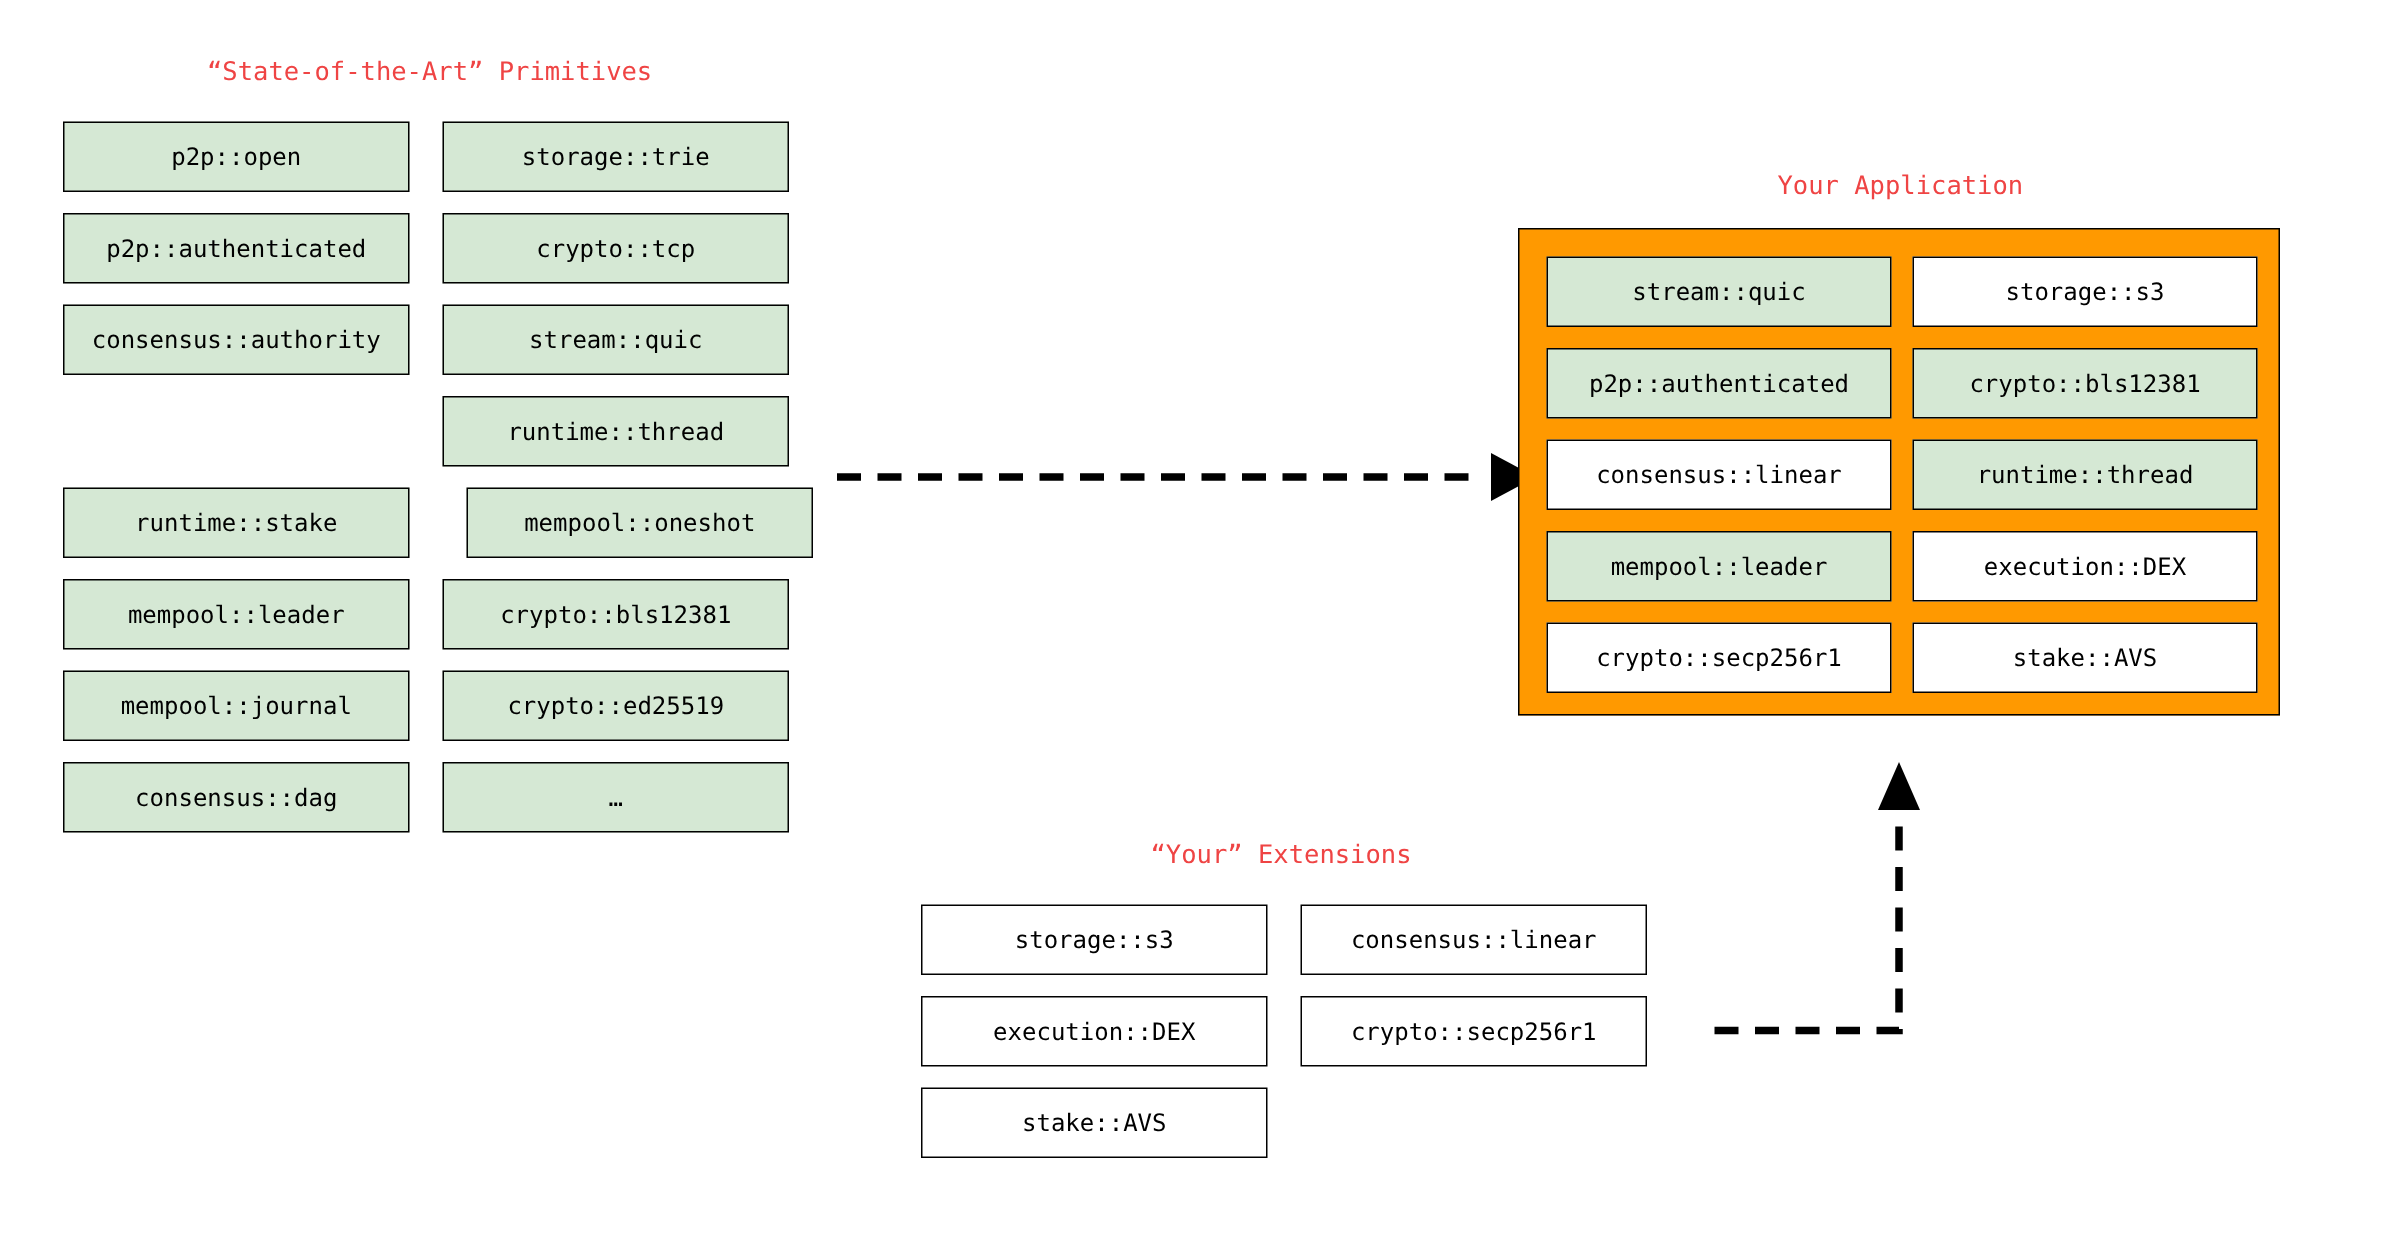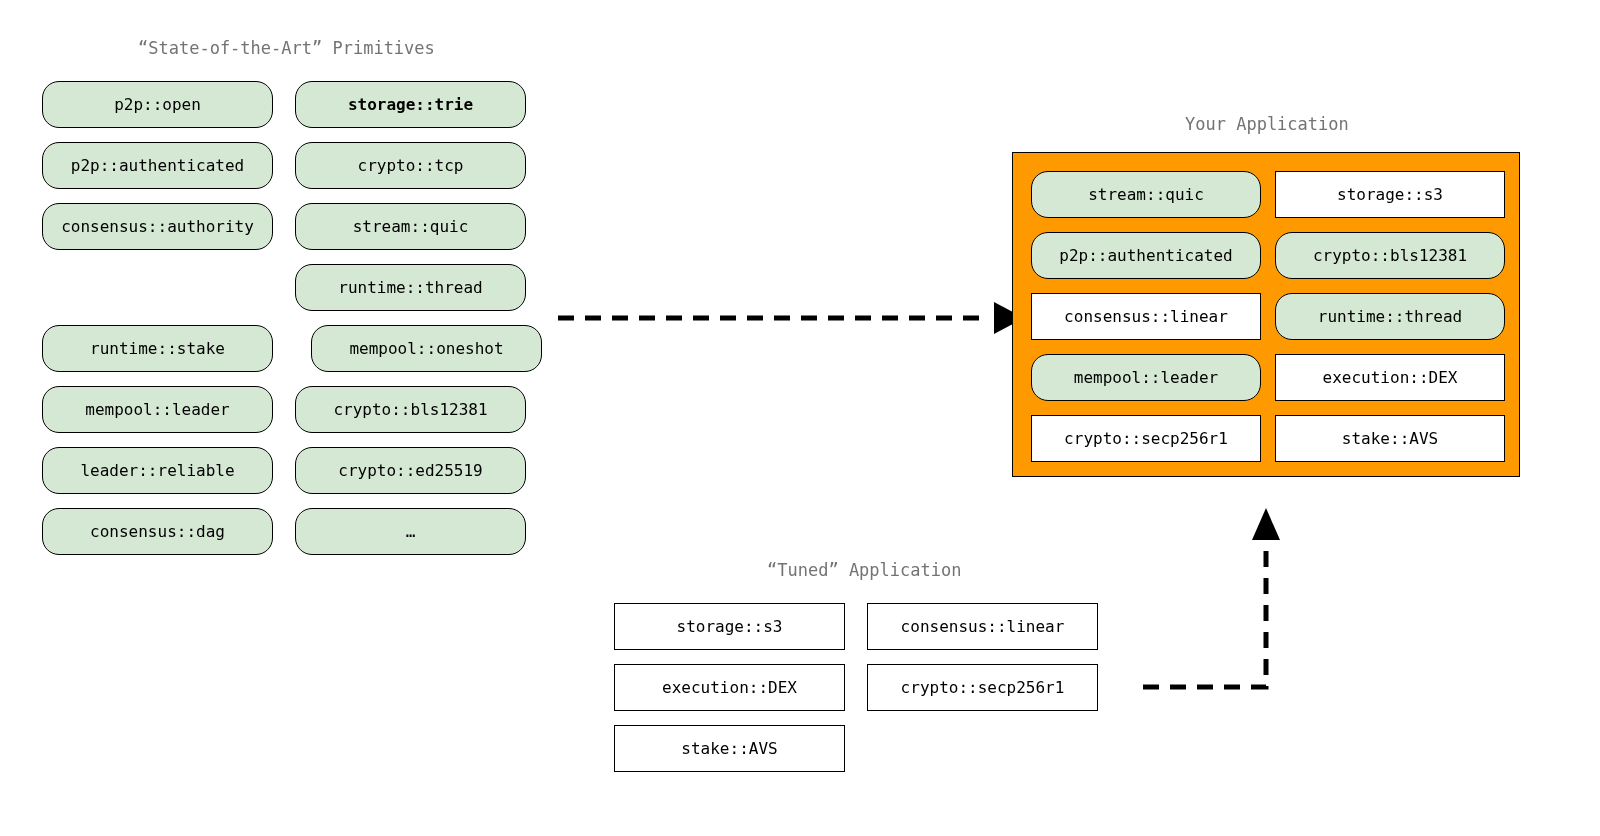"“State-of-the-Art” Primitives" .section-title { color: #737373 -> #ef4444 }
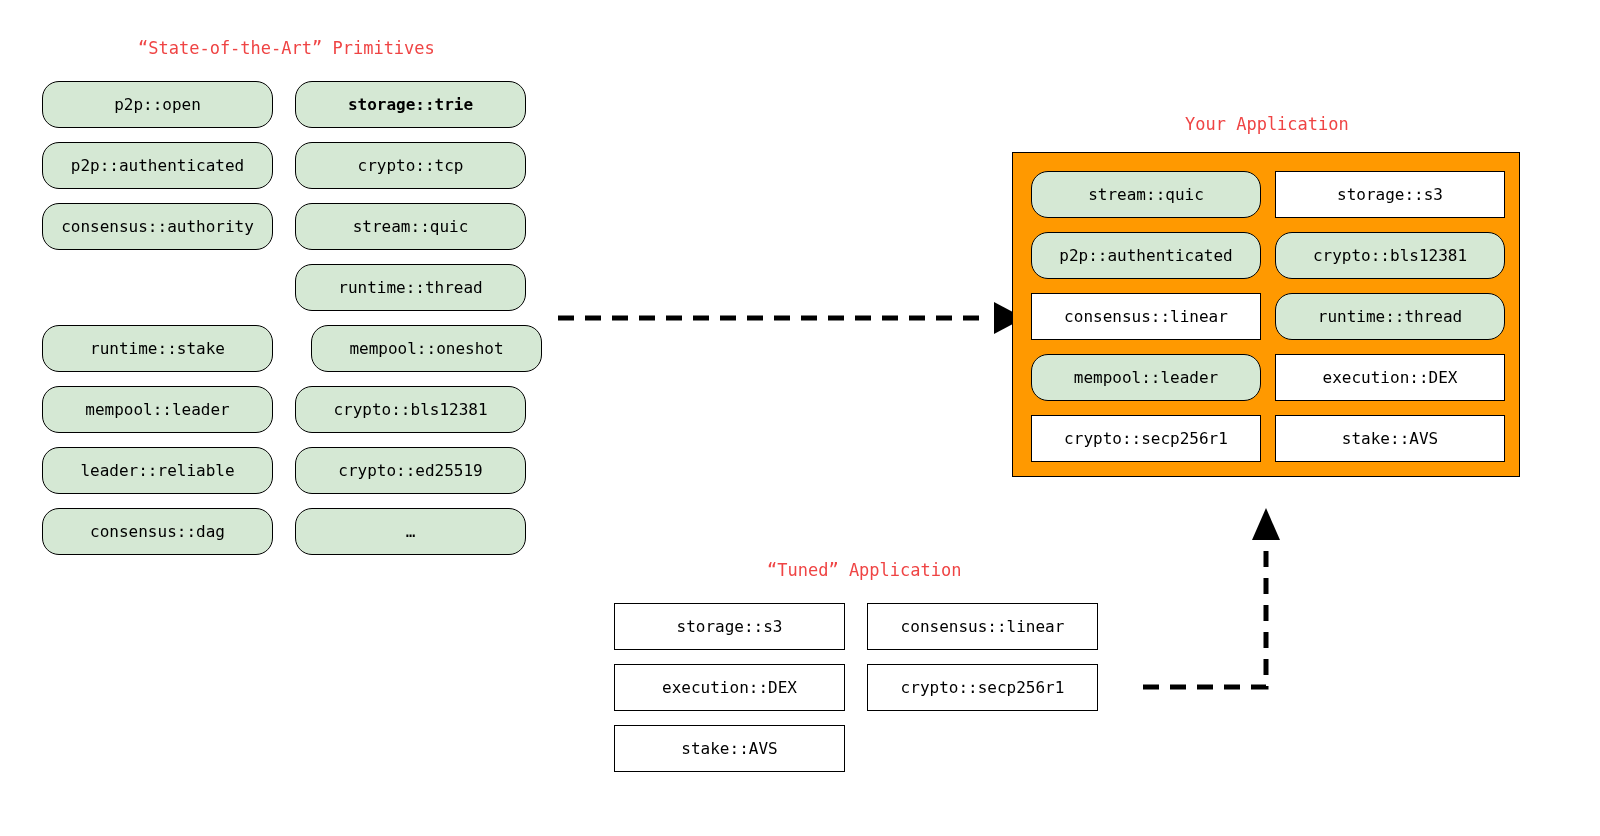"p2p::open" .chip.green { border-radius: 17px -> none }
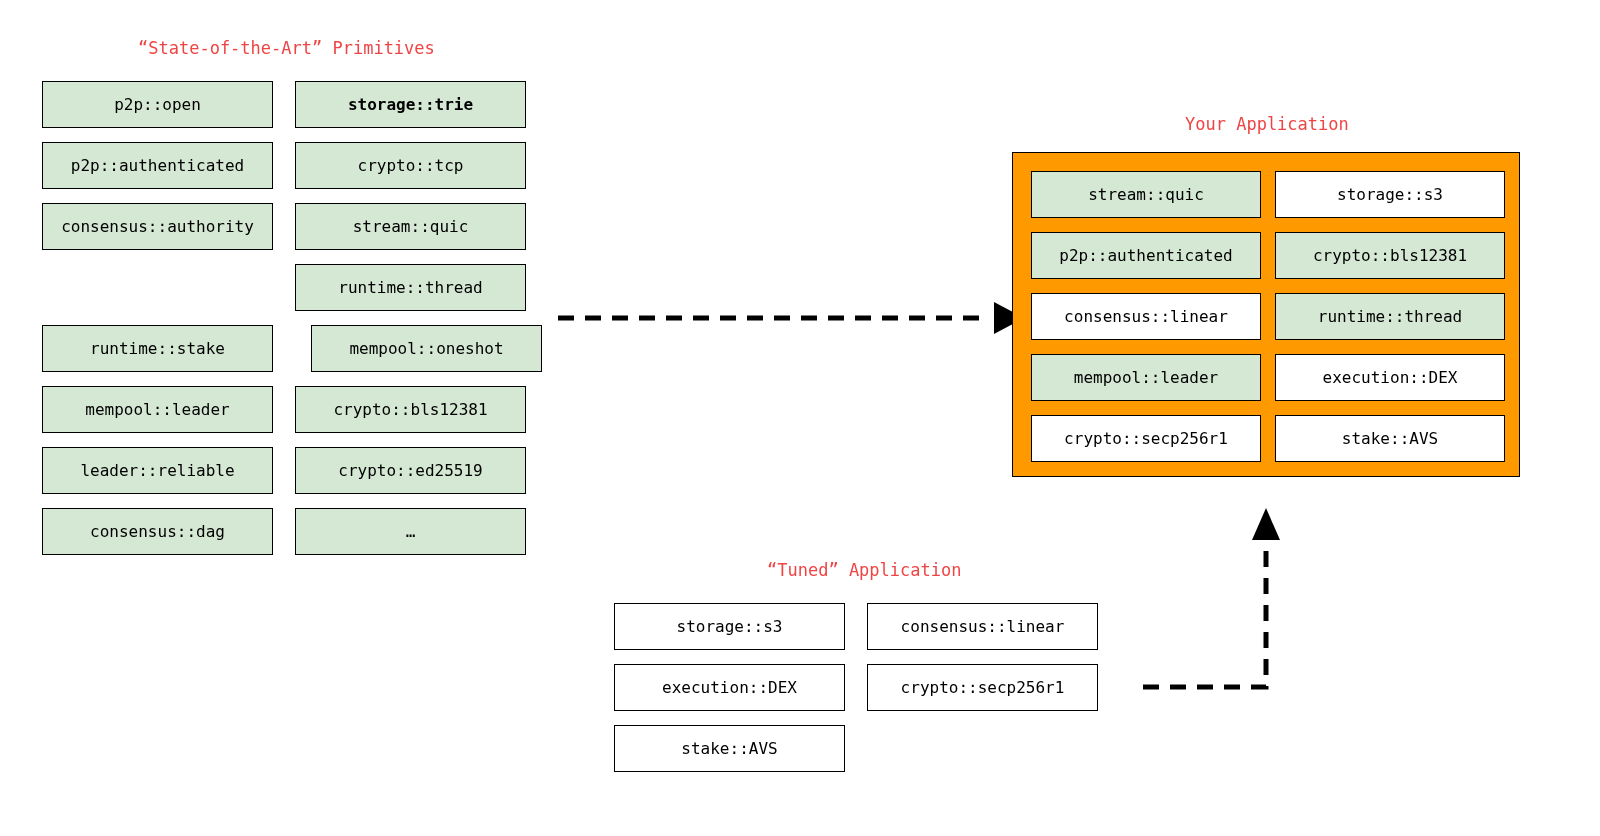"storage::trie" div.chip { font-weight: bold -> none }
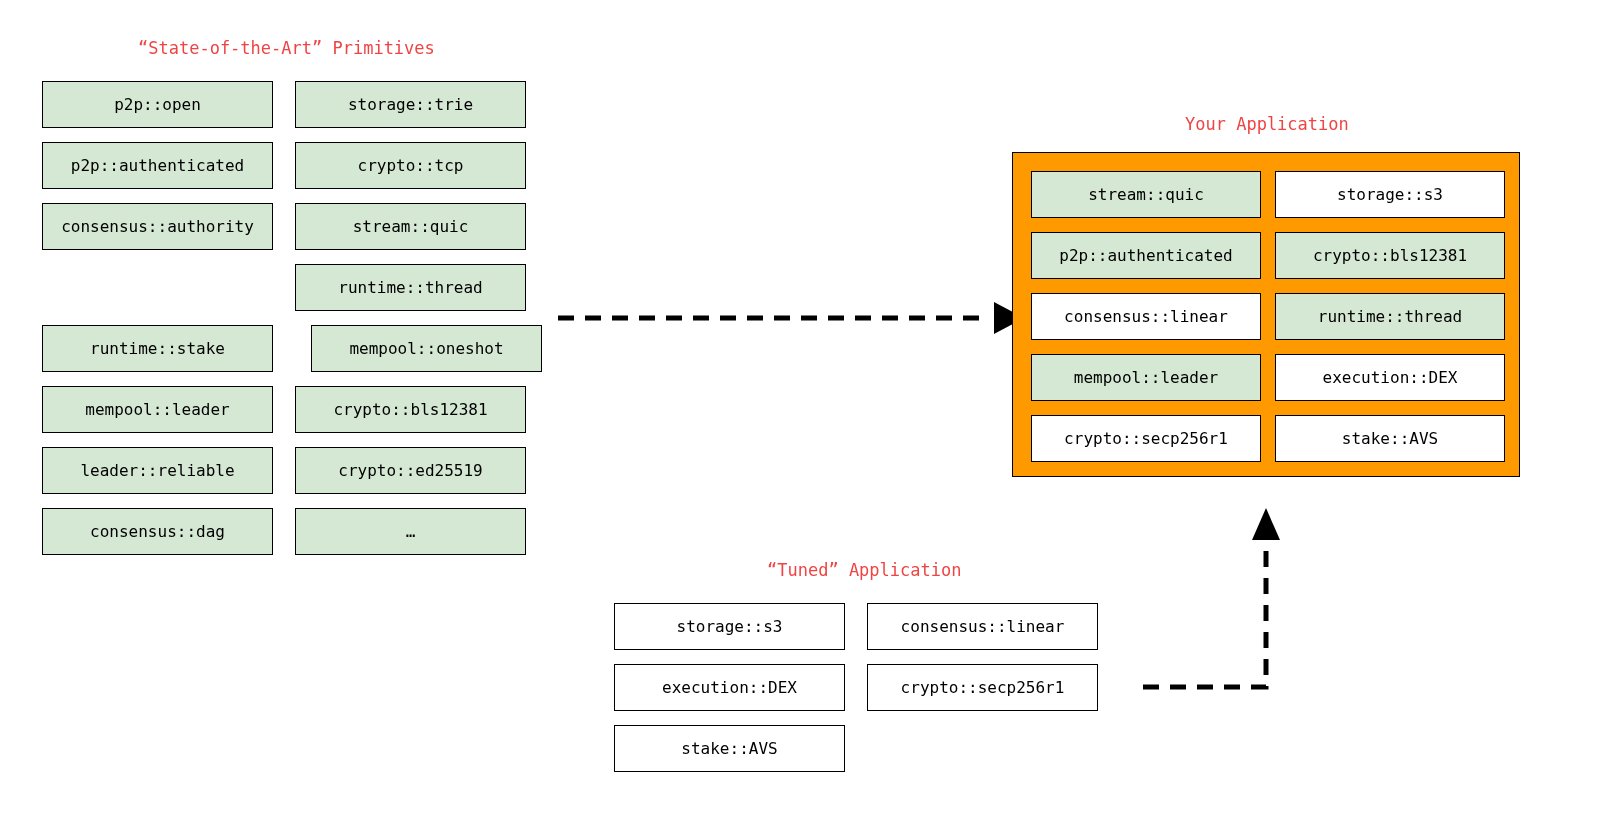"leader::reliable" div.chip { text: leader::reliable -> mempool::journal }
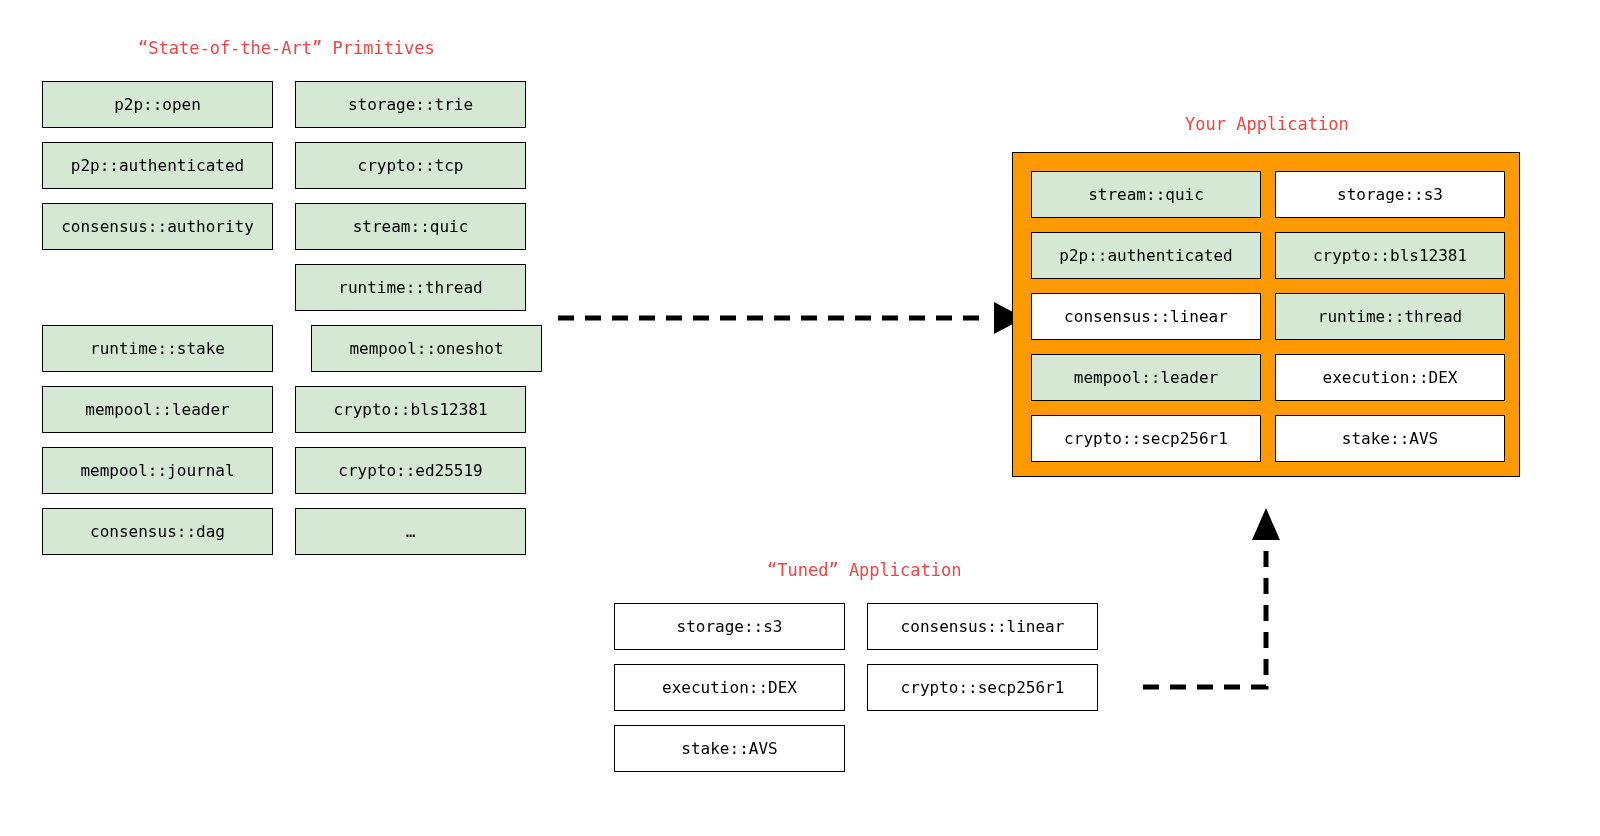"“Tuned” Application" div.section-title { text: Tuned” Application -> Your” Extensions }
